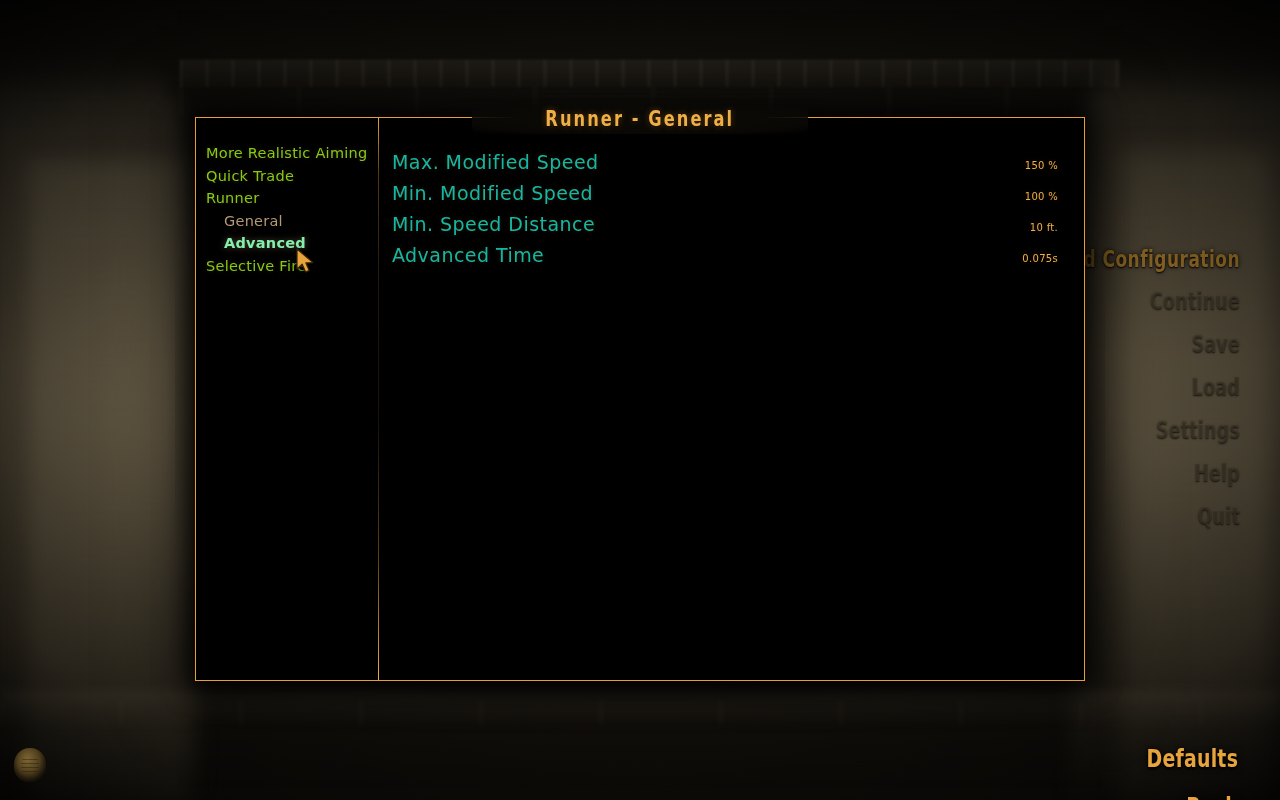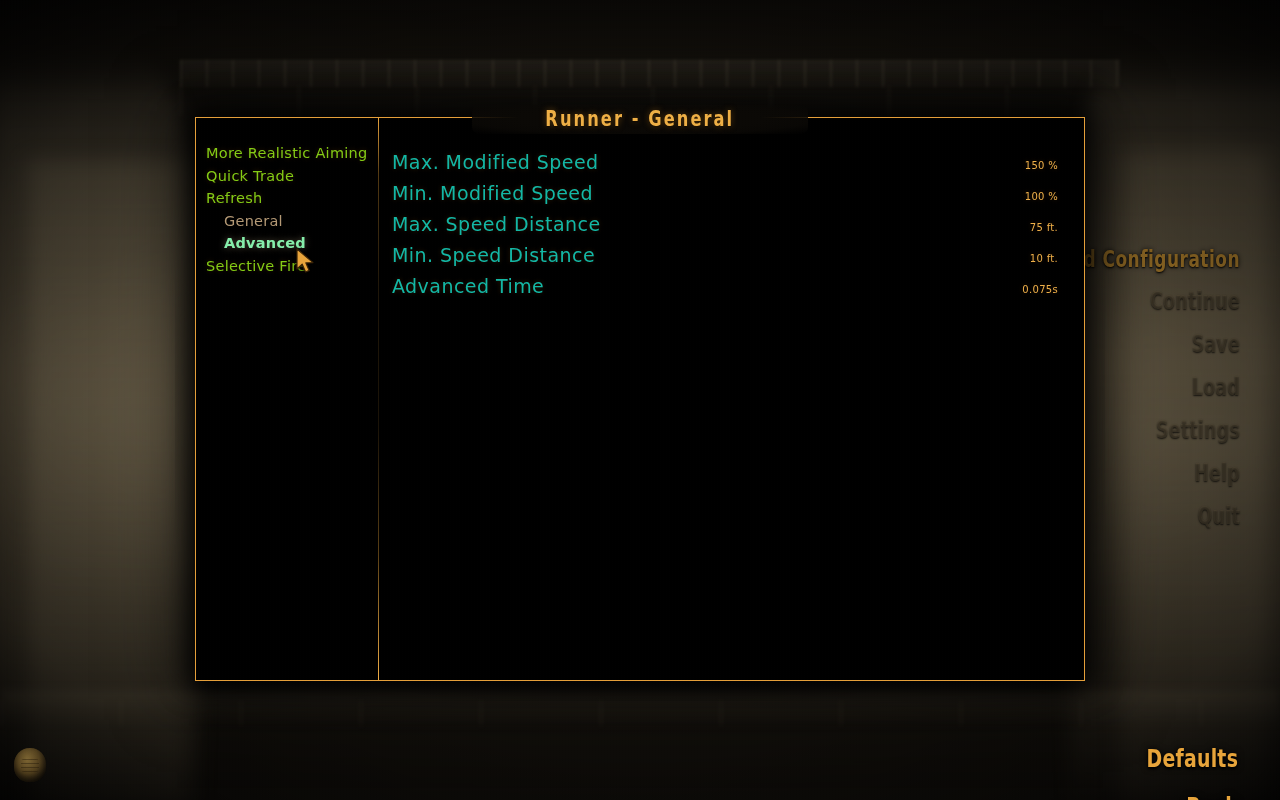"Refresh" div.nav-item { text: Refresh -> Runner }
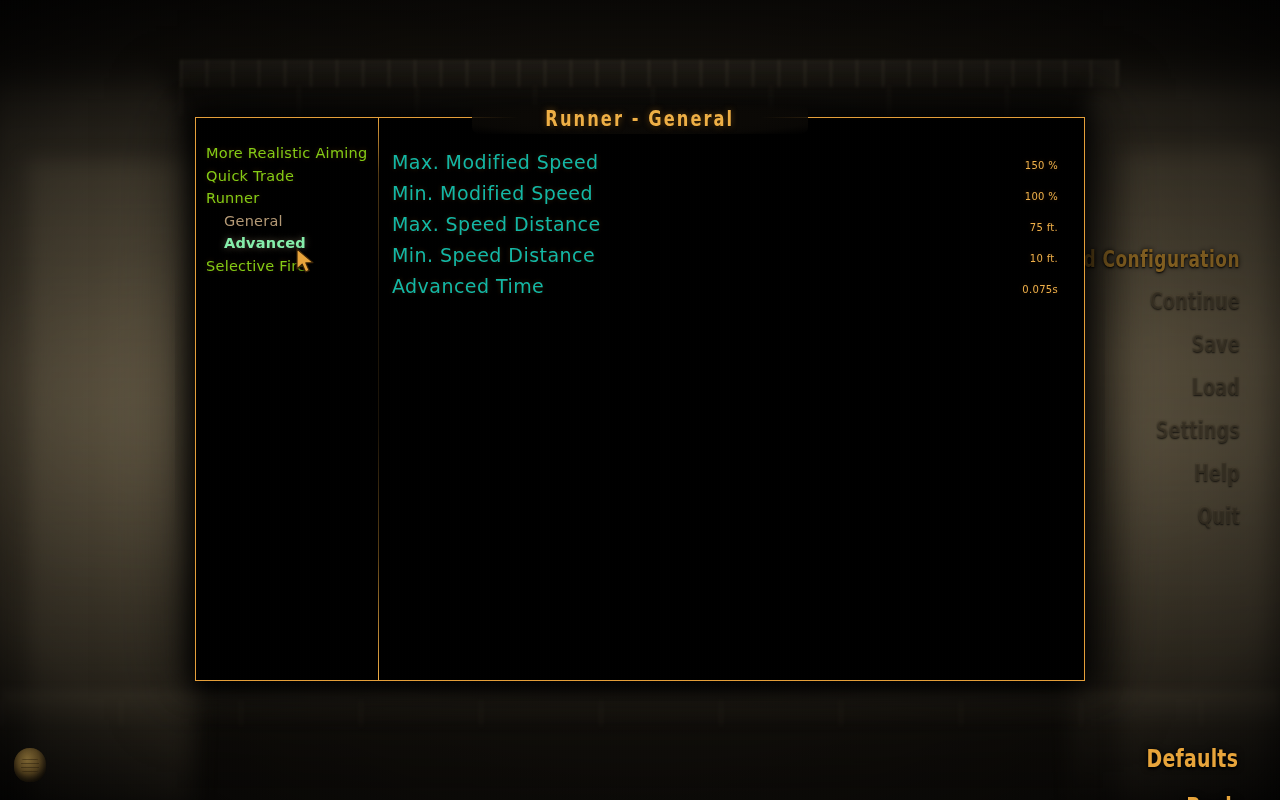"Max. Speed Distance" div.row { html: <div> <span>Max. Speed Distance</span> <span>75 ft.</span> </div> -> none }
